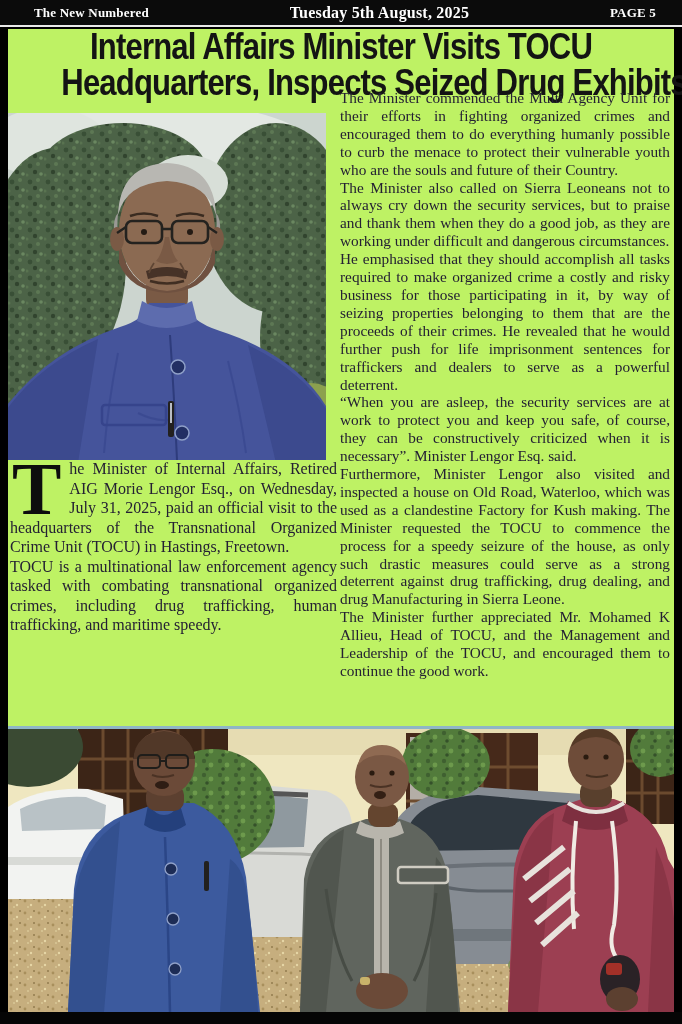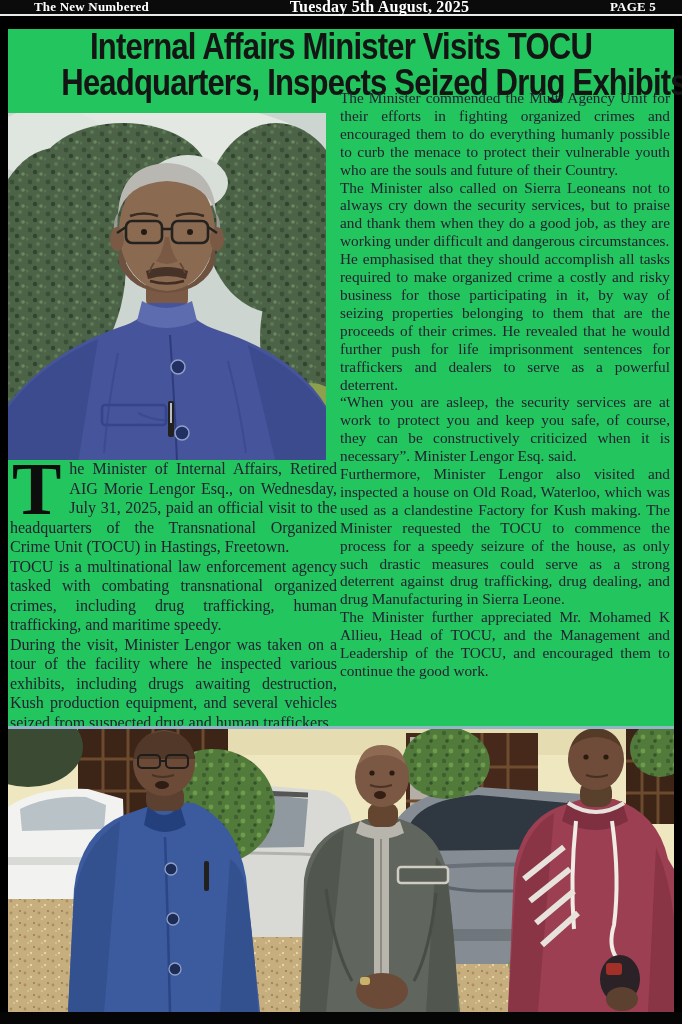"The New Numbered" .masthead-bar { height: 16px -> 27px }
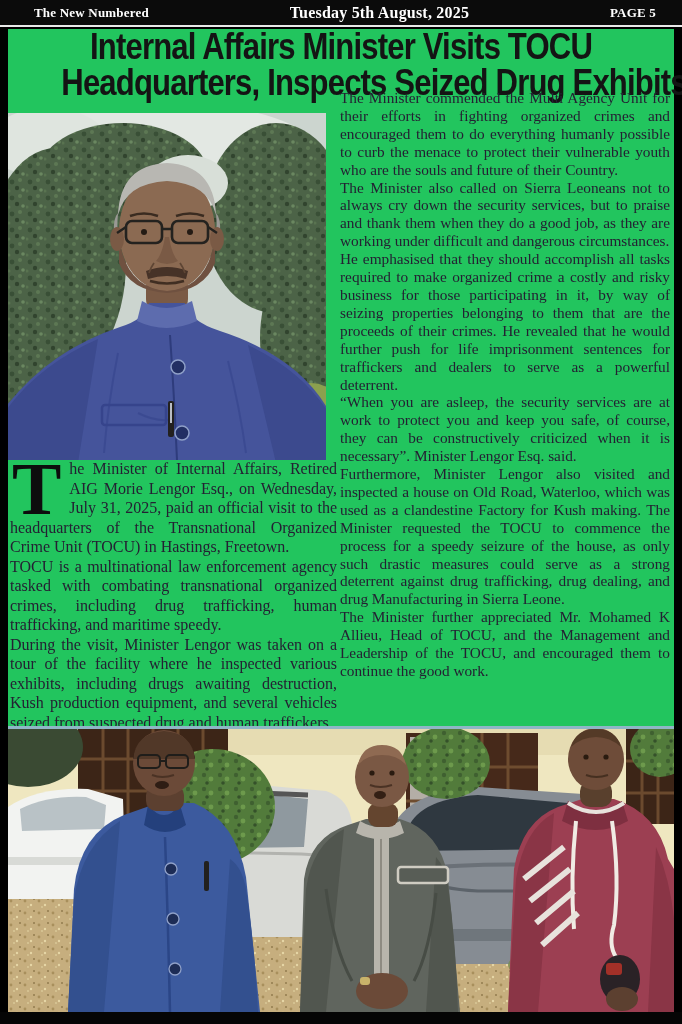"Internal Affairs Minister Visits TOCU" .inner { background: #22c55e -> #bef264 }
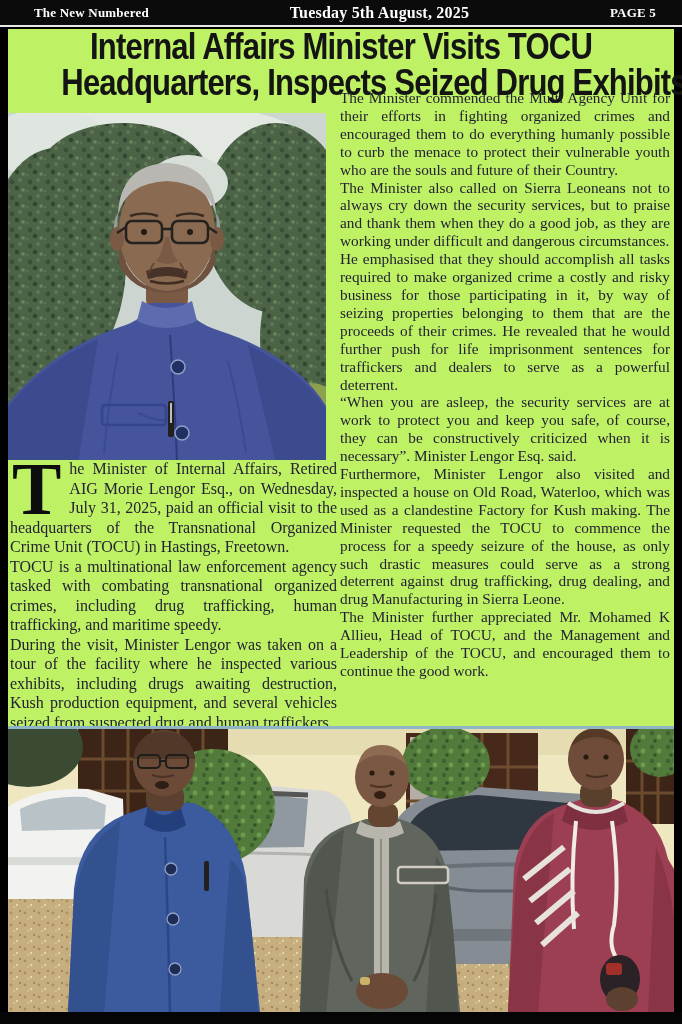"During the visit, Minister Lengor" p { html: <p>During the visit, Minister Lengor was taken on a tour of the facility where he inspected various exhibits, including drugs awaiting destruction, Kush production equipment, and several vehicles seized from suspected drug and human traffickers.</p> -> none }
